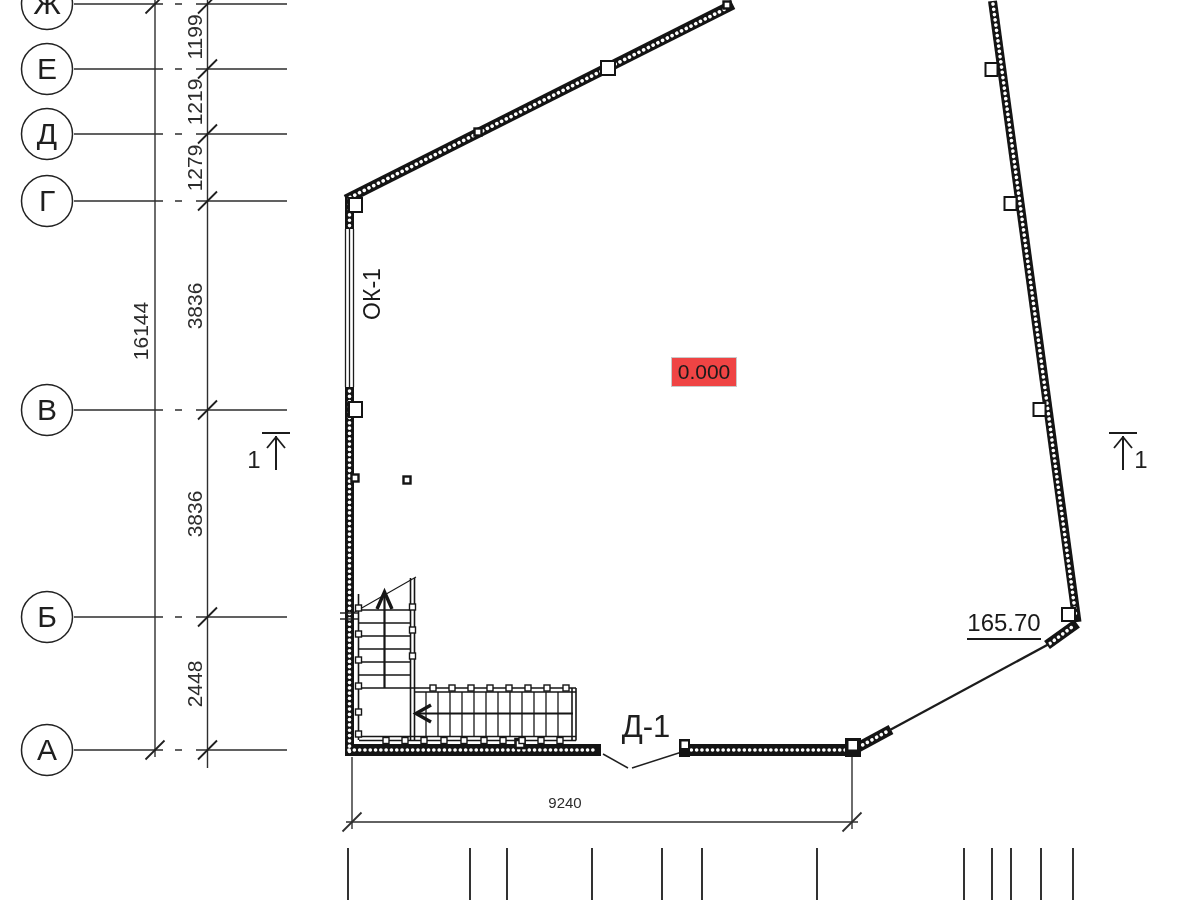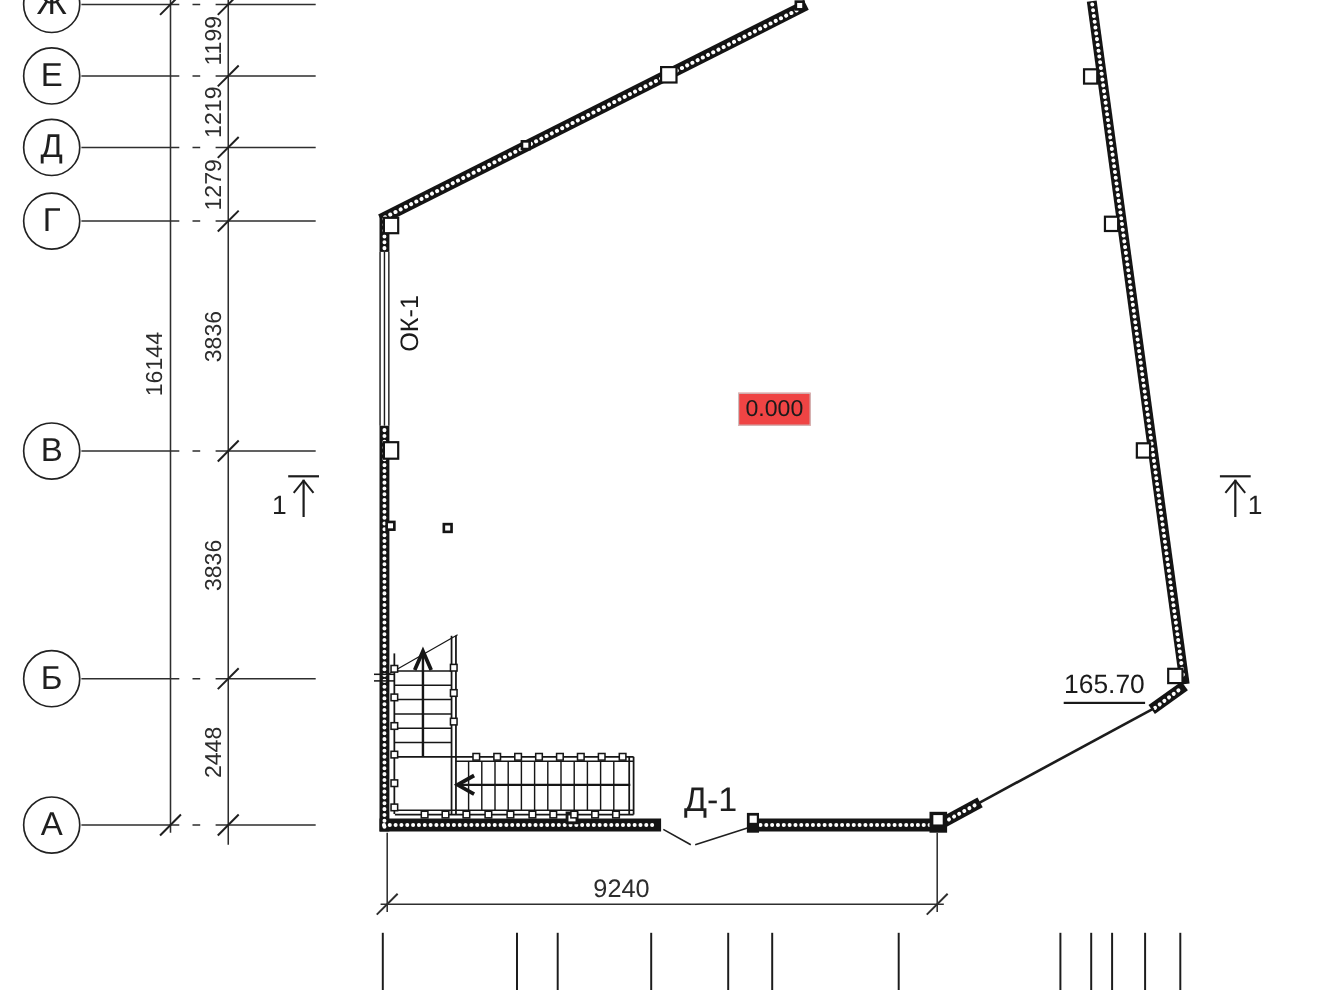"9240" .hdim { font-size: 23px -> 15px }
